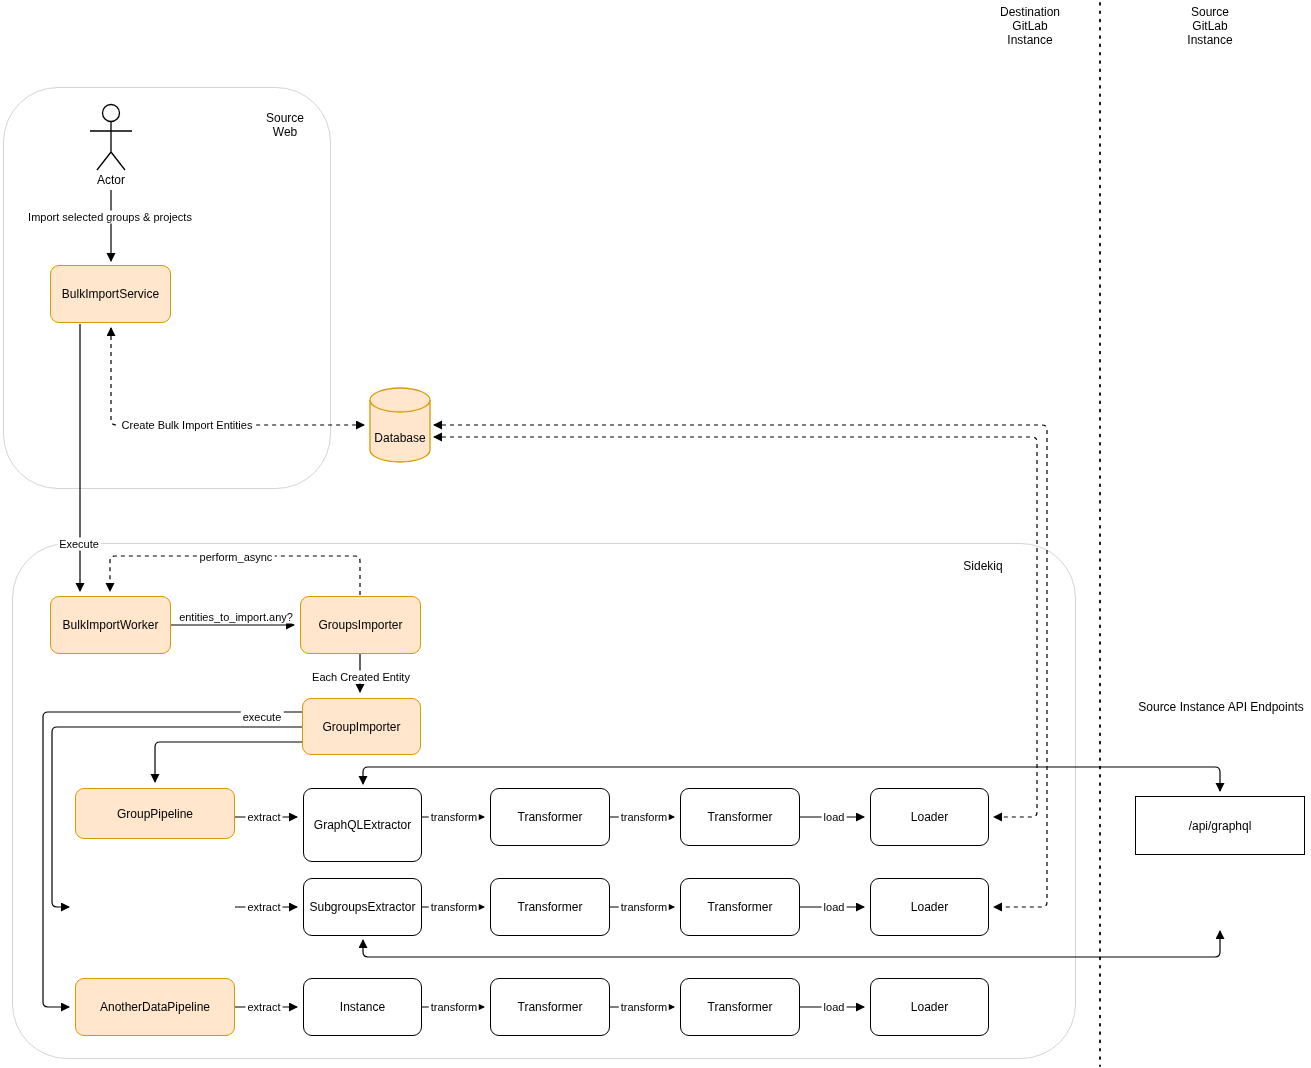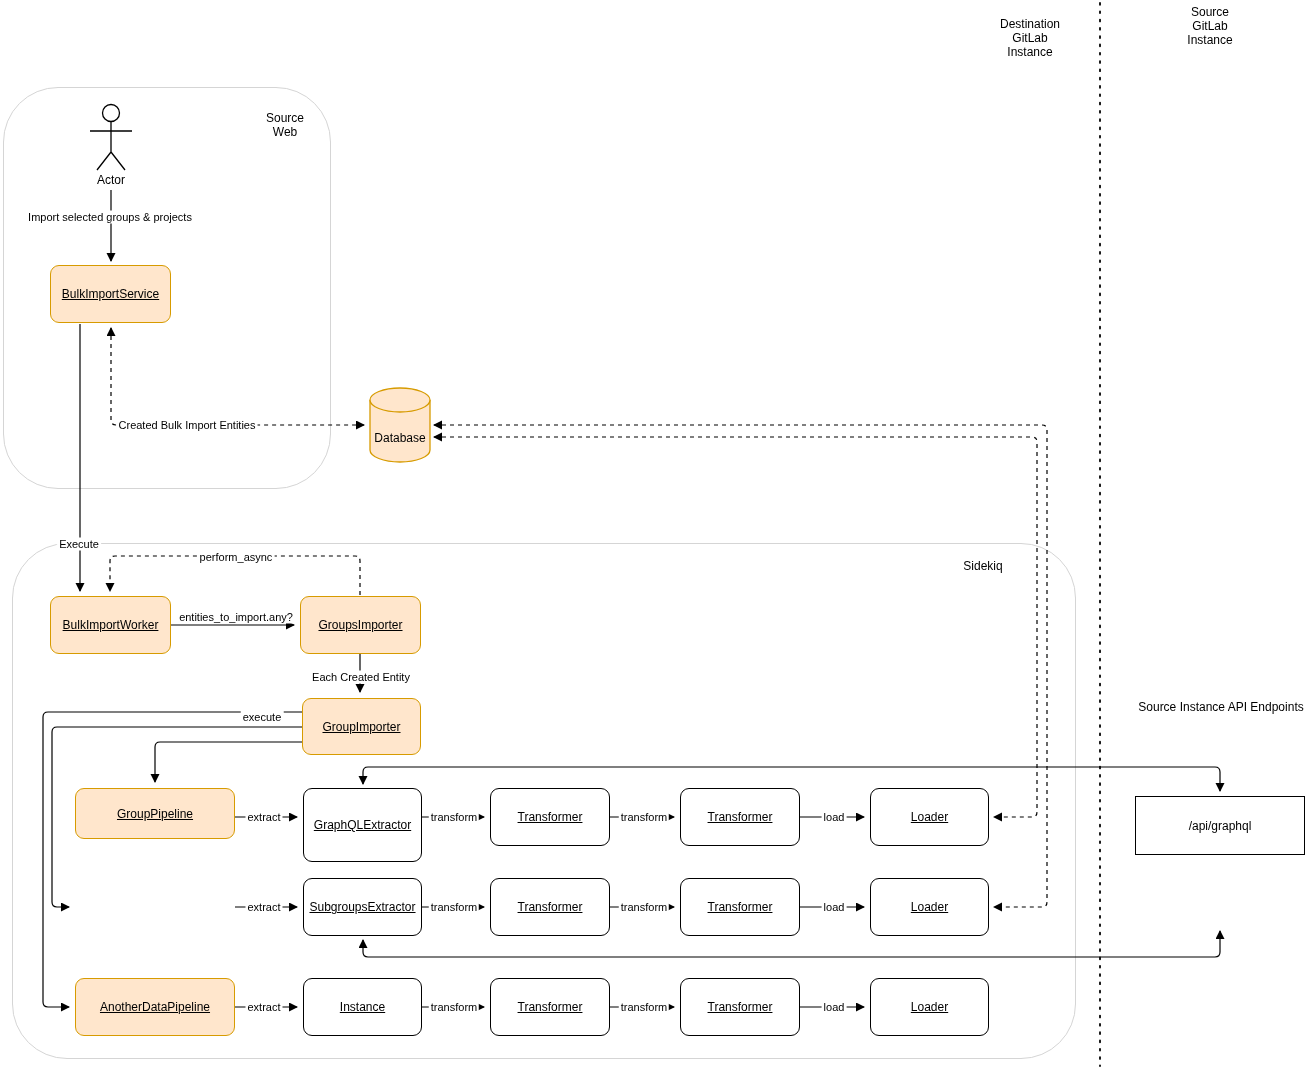"Destination" div.region { margin-top: 12px -> none }
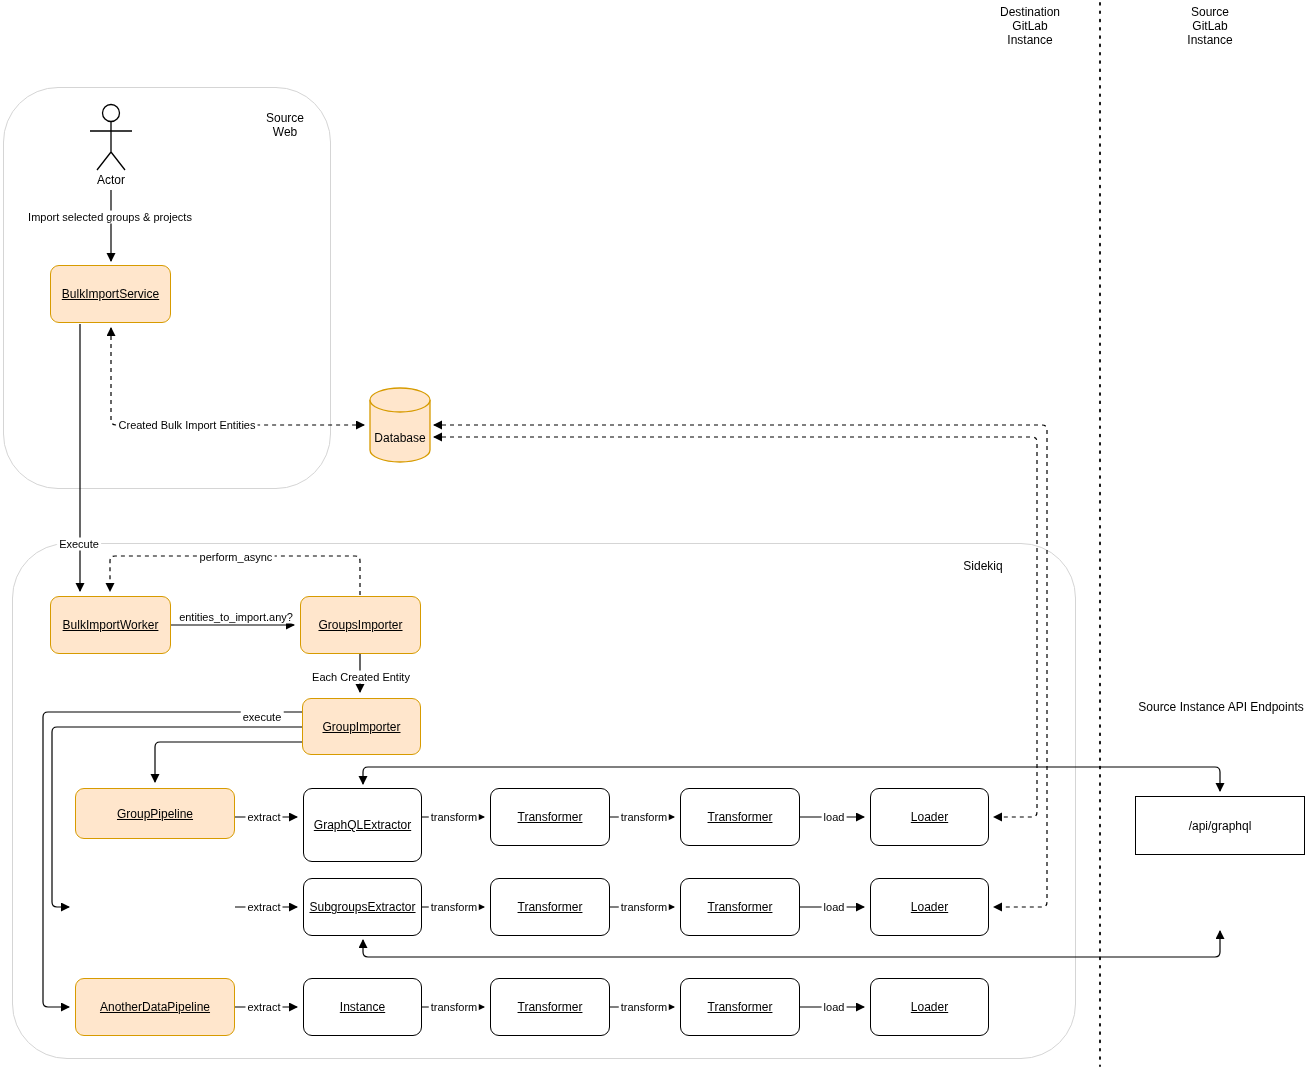"BulkImportService" .rounded { text-decoration: underline -> none }
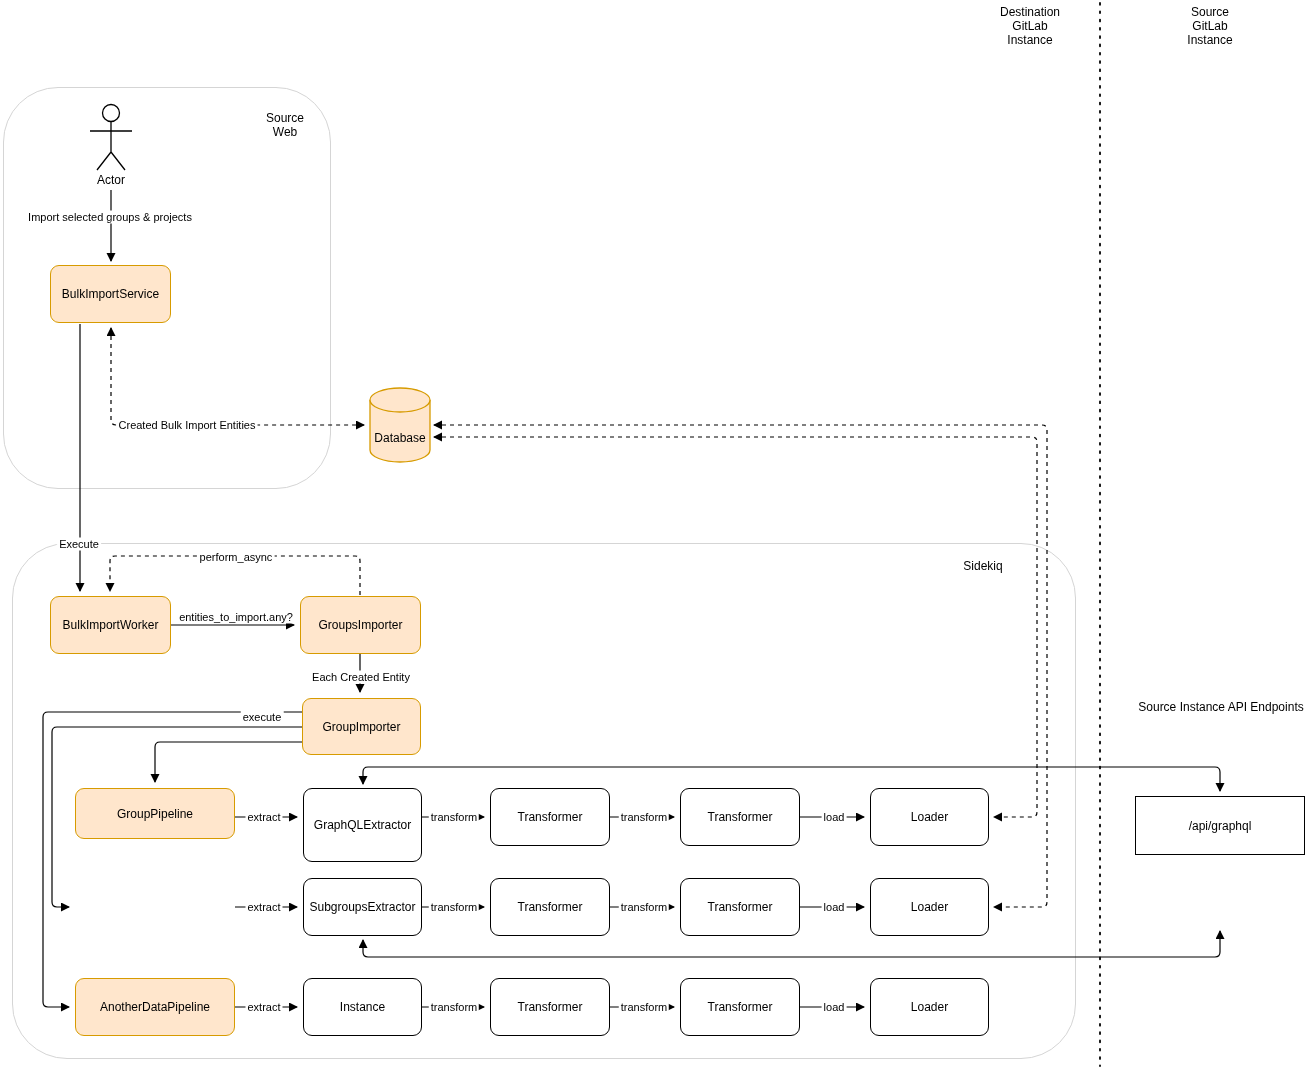"Created Bulk Import Entities" div.elabel { text: Created -> Create }
